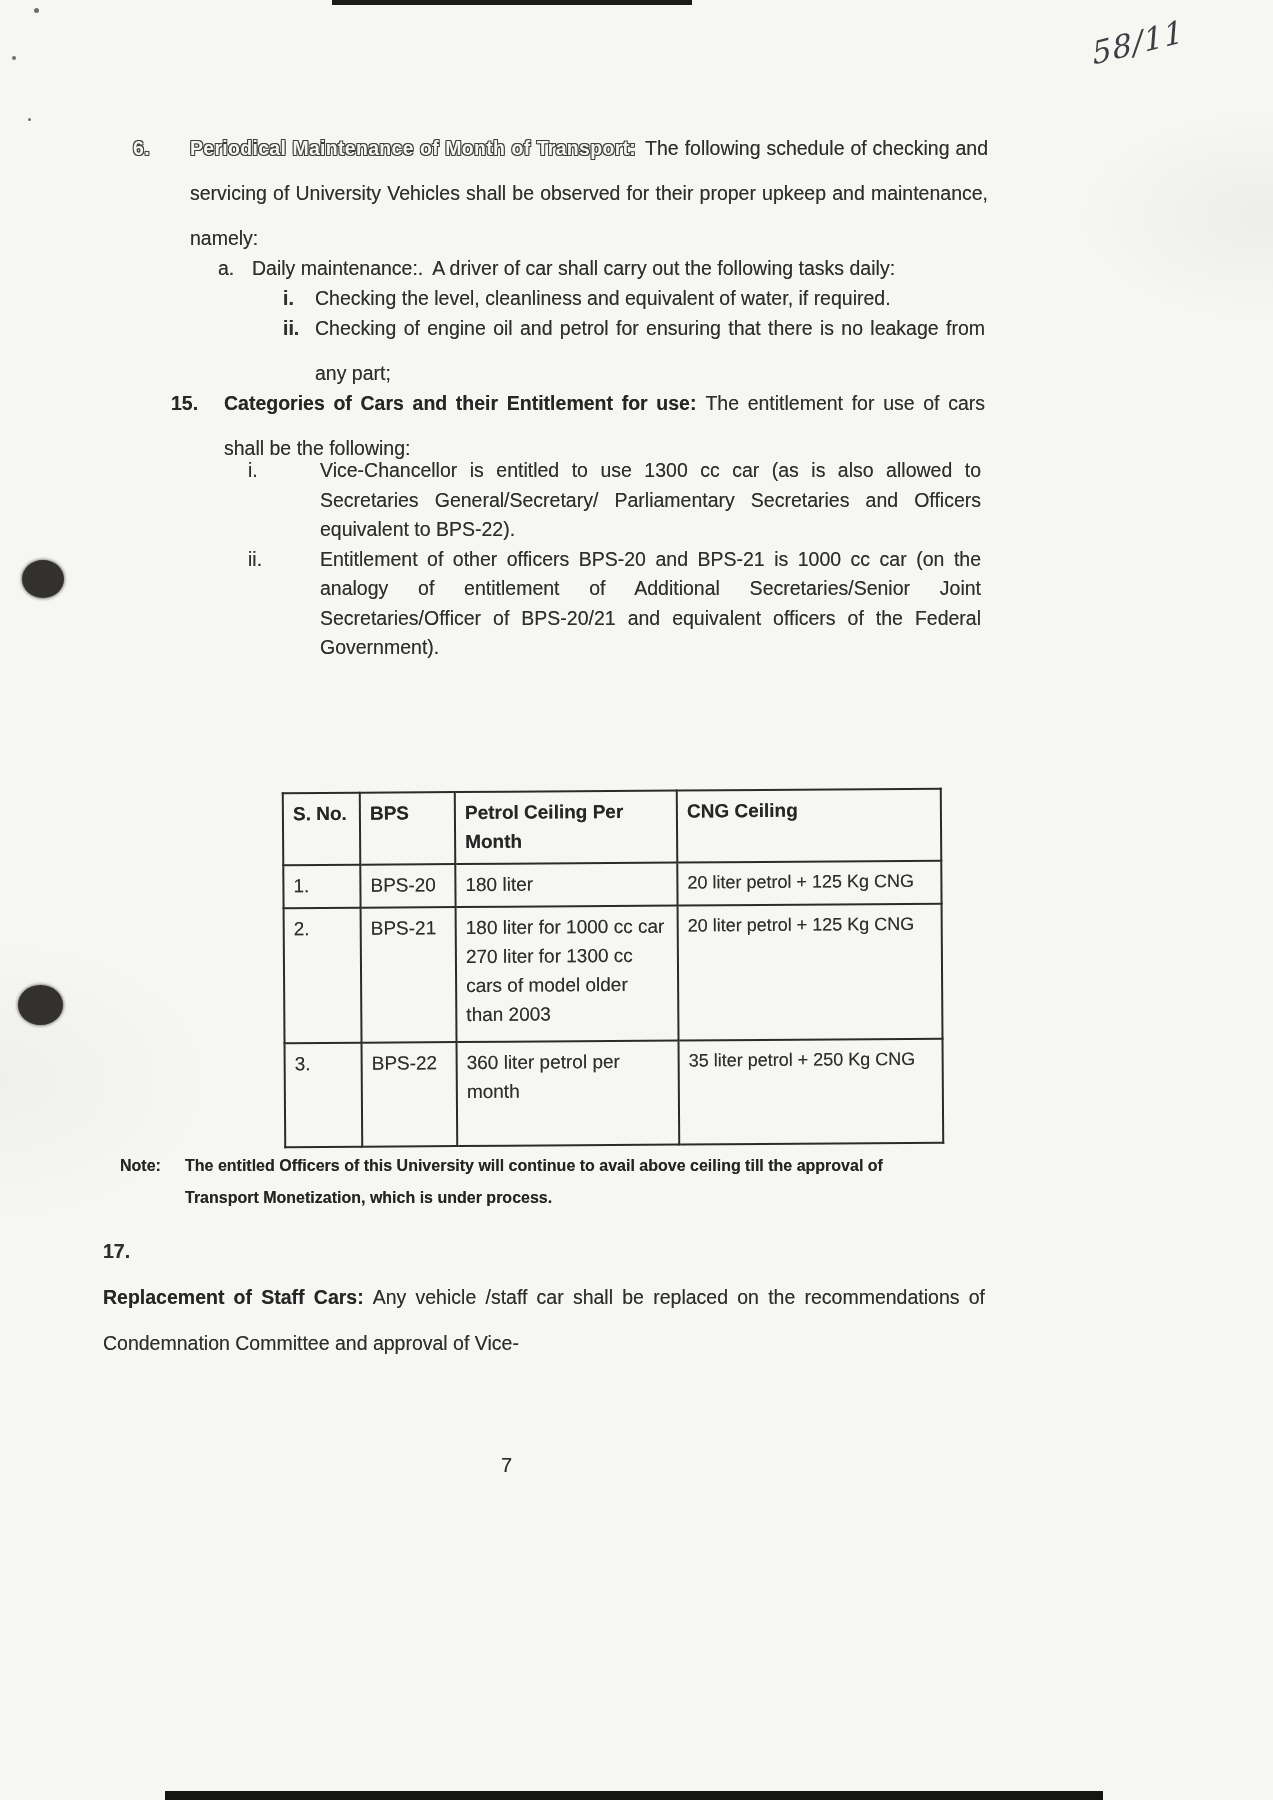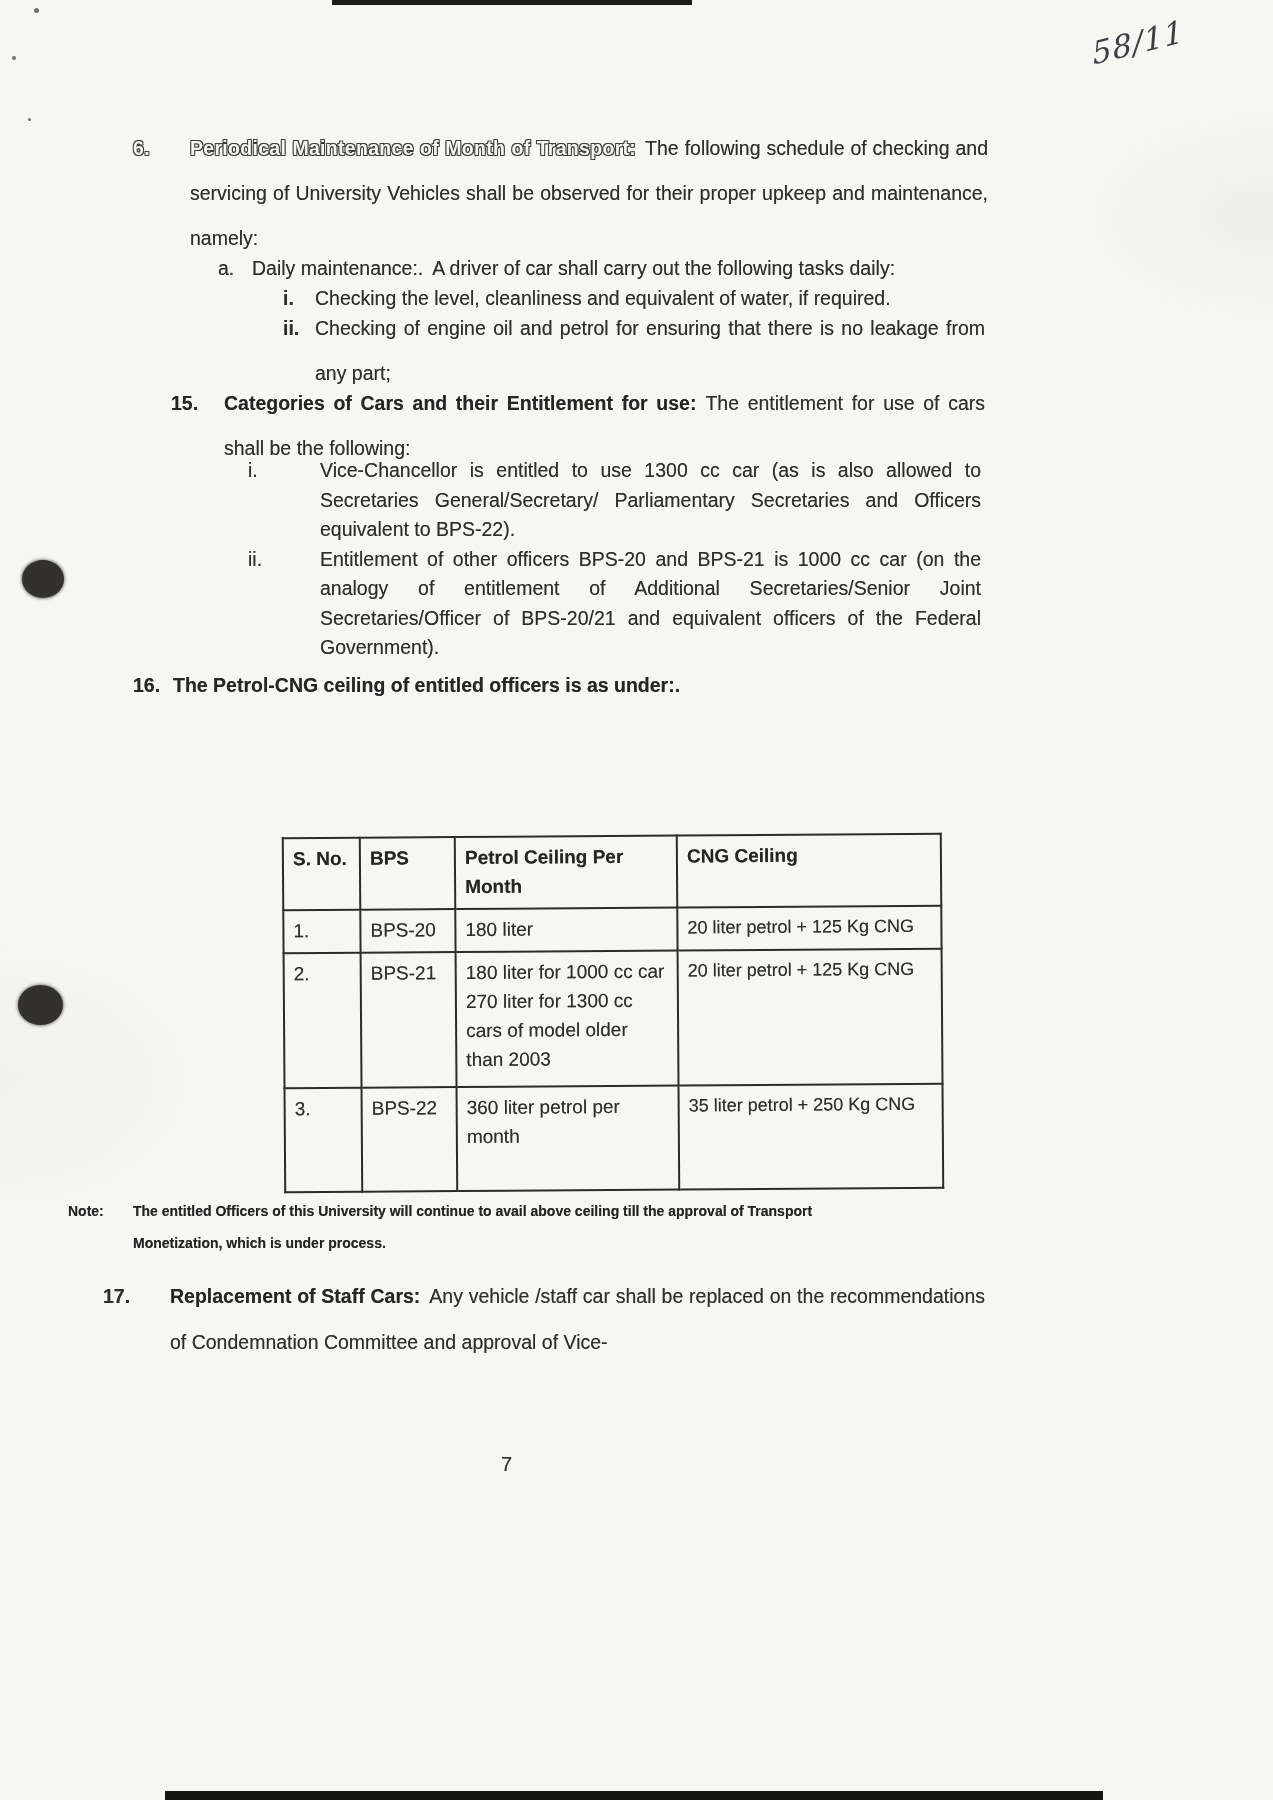"16." div.li { html: <div> <div>16.</div> <div>The Petrol-CNG ceiling of entitled officers is as under:.</div> </div> -> none }
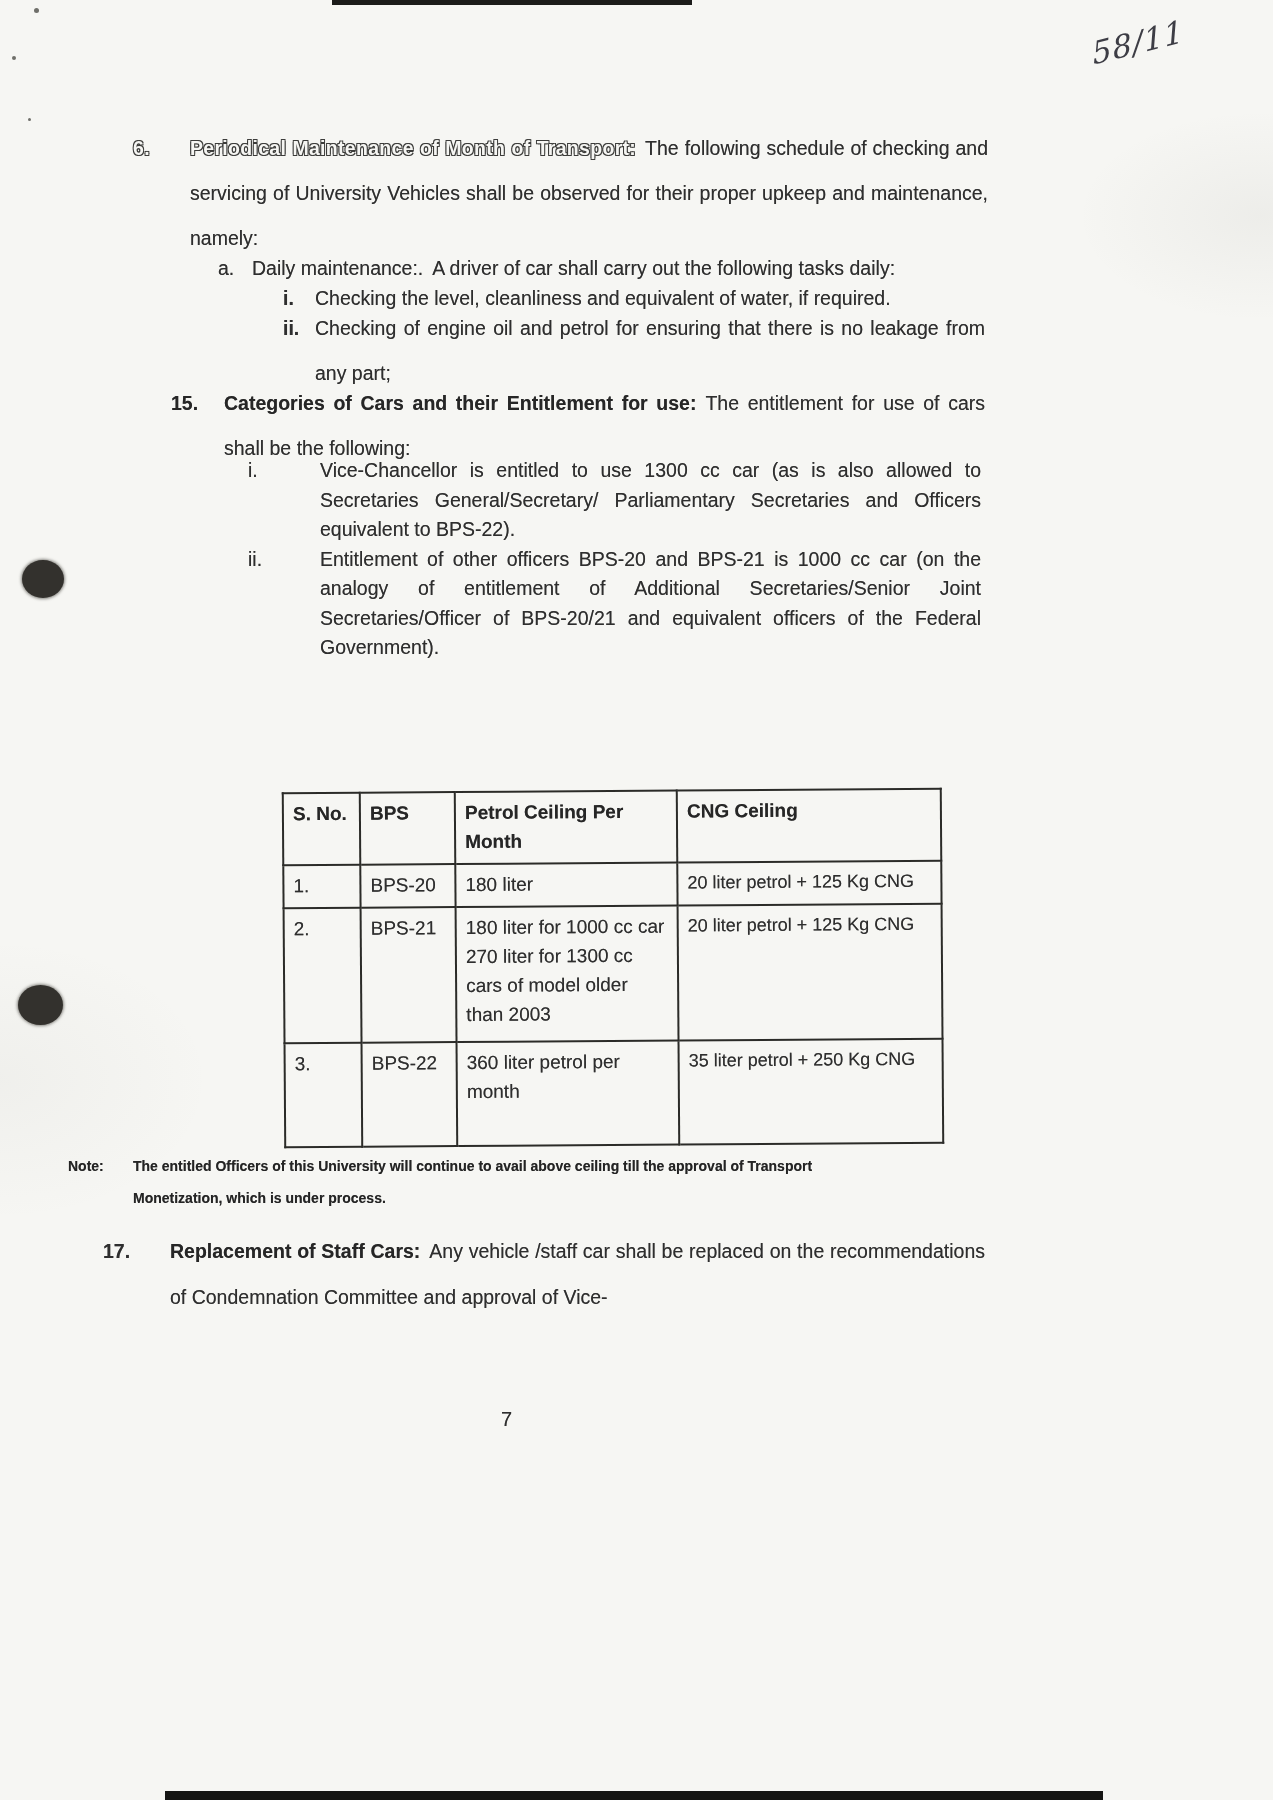"Note:" .note { font-size: 14px -> 16px; margin-left: 68px -> 120px }
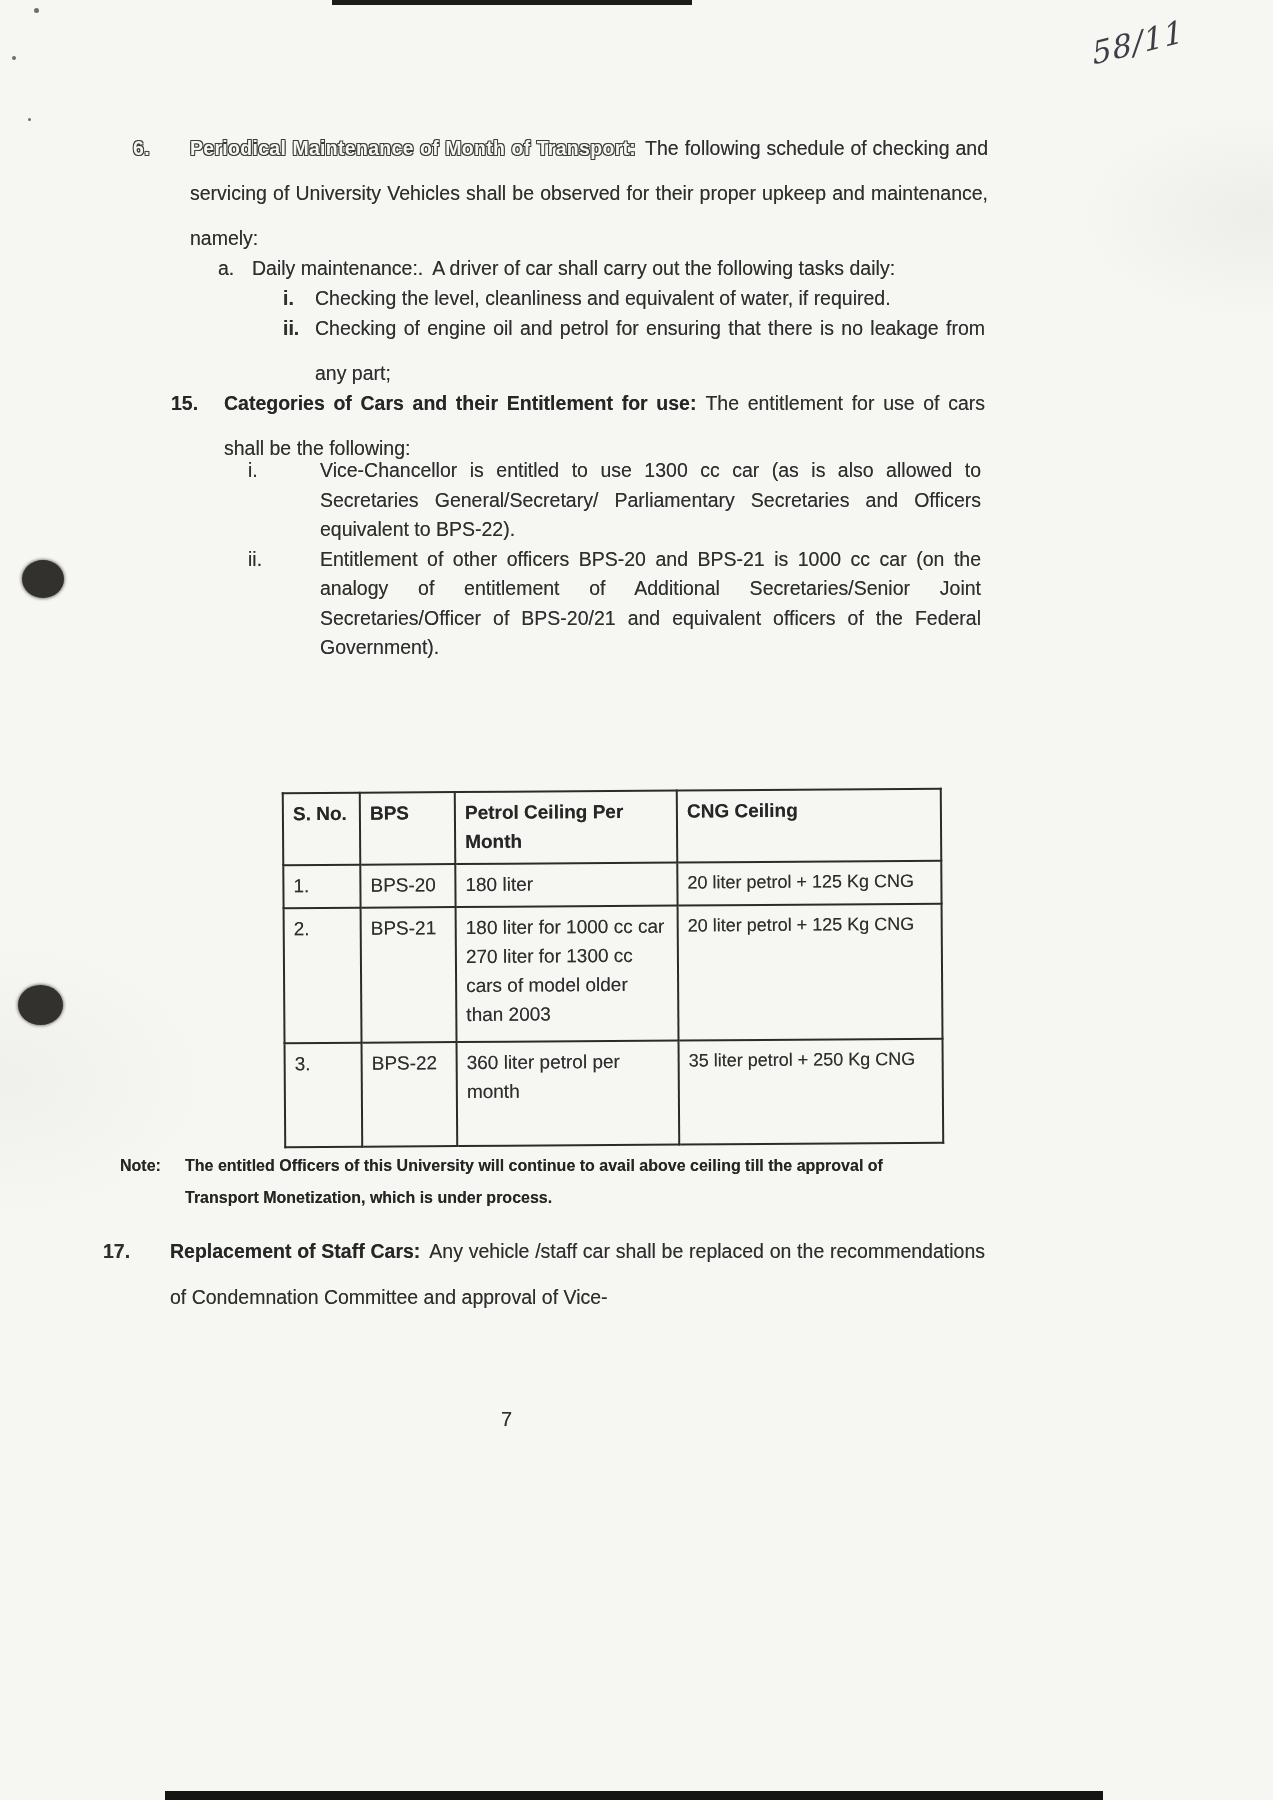"17." .sec17 { flex-direction: none -> column }
